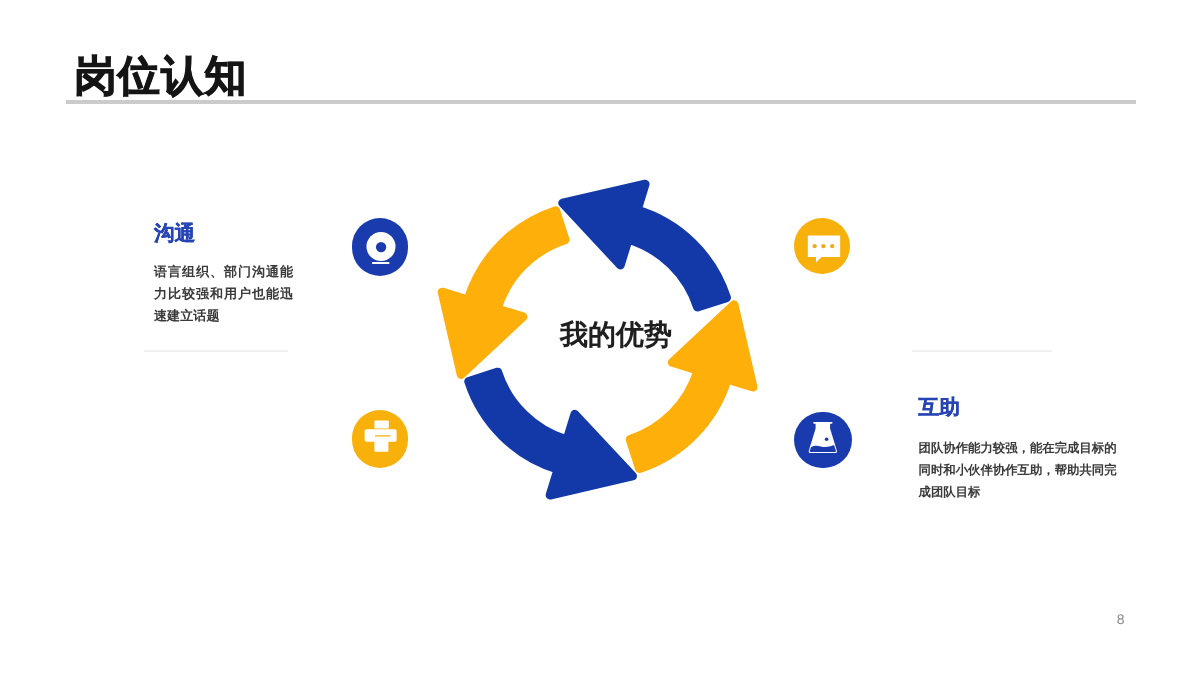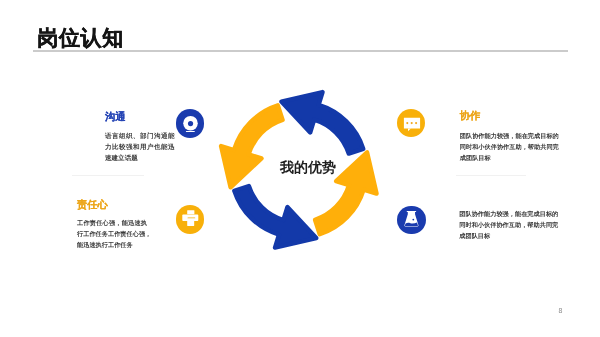"沟通" div.abs { margin-left: 28px -> none }
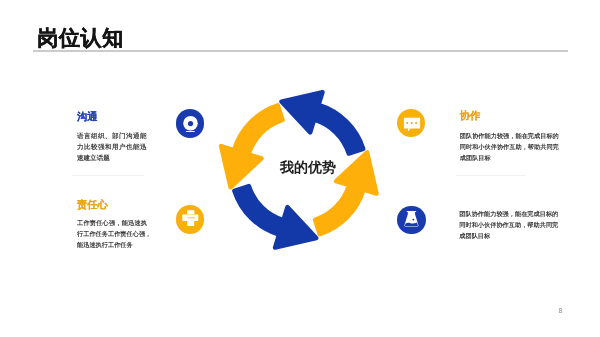"协作" div.abs { html: <div> <div>协作</div> <div> <div>团队协作能力较强，能在完成目标的</div> <div>同时和小伙伴协作互助，帮助共同完</div> <div>成团队目标</div> </div> </div> -> none }
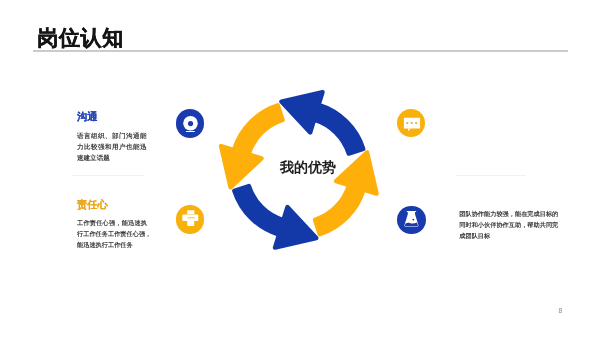"责任心" div.abs { html: <div> <div>责任心</div> <div> <div>工作责任心强，能迅速执</div> <div>行工作任务工作责任心强，</div> <div>能迅速执行工作任务</div> </div> </div> -> none }
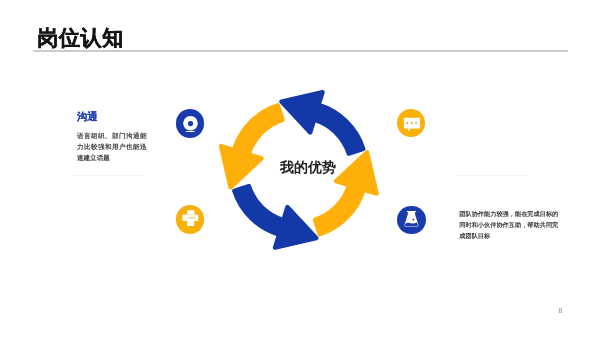"互助" div.card-heading { html: none -> <div>互助</div> }
